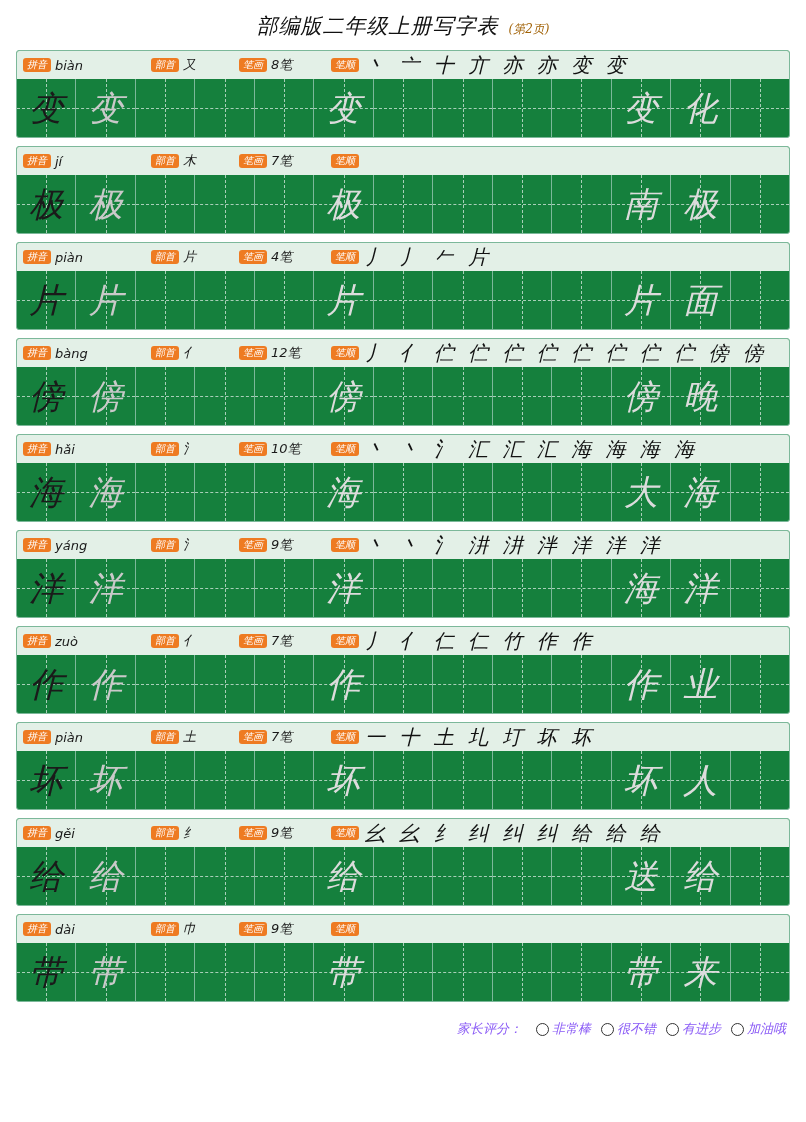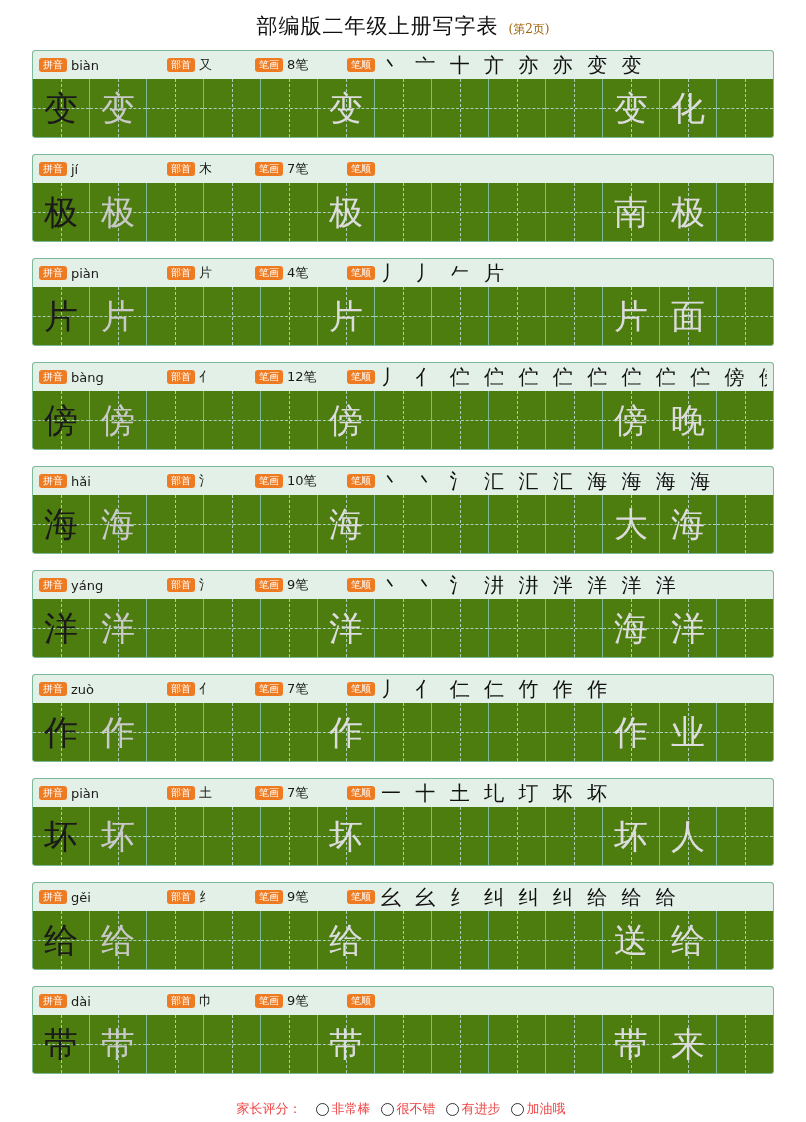"部编版二年级上册写字表" .page { font-style: none -> italic; padding: 0 32px -> 0 16px }
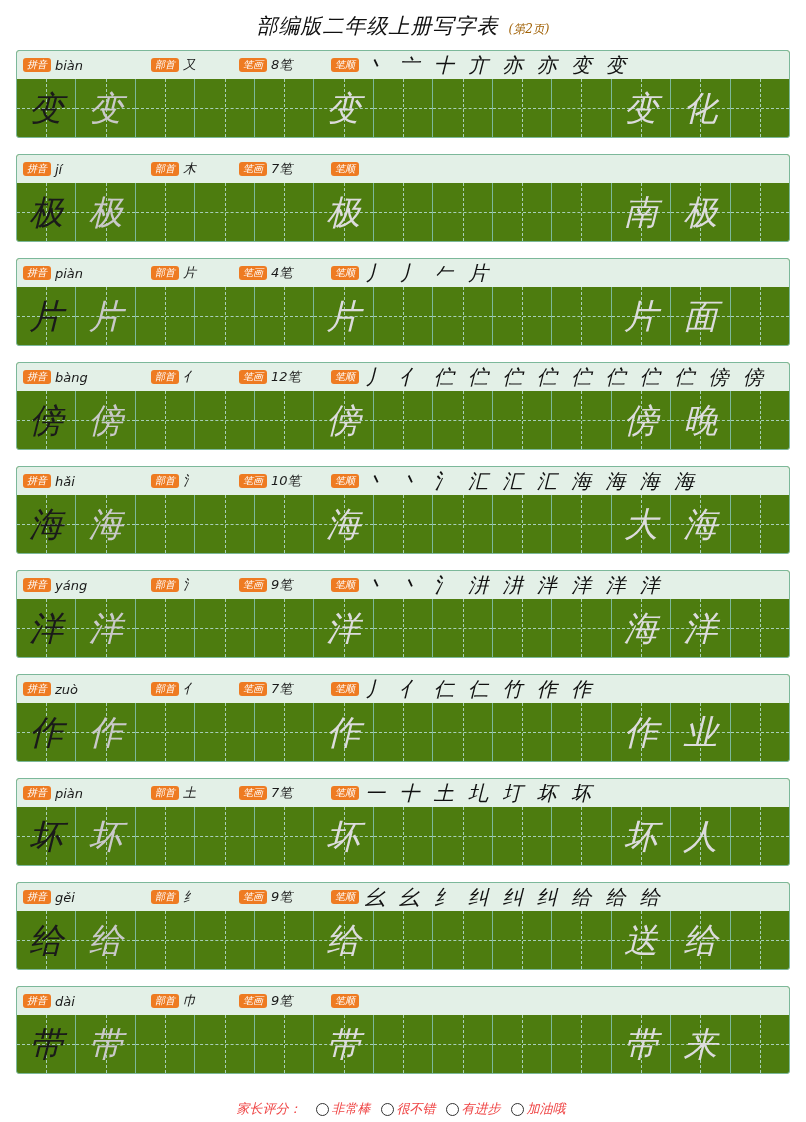"拼音" .char-row { background: #4d7c0f -> #15803d; margin-bottom: 16px -> 8px }
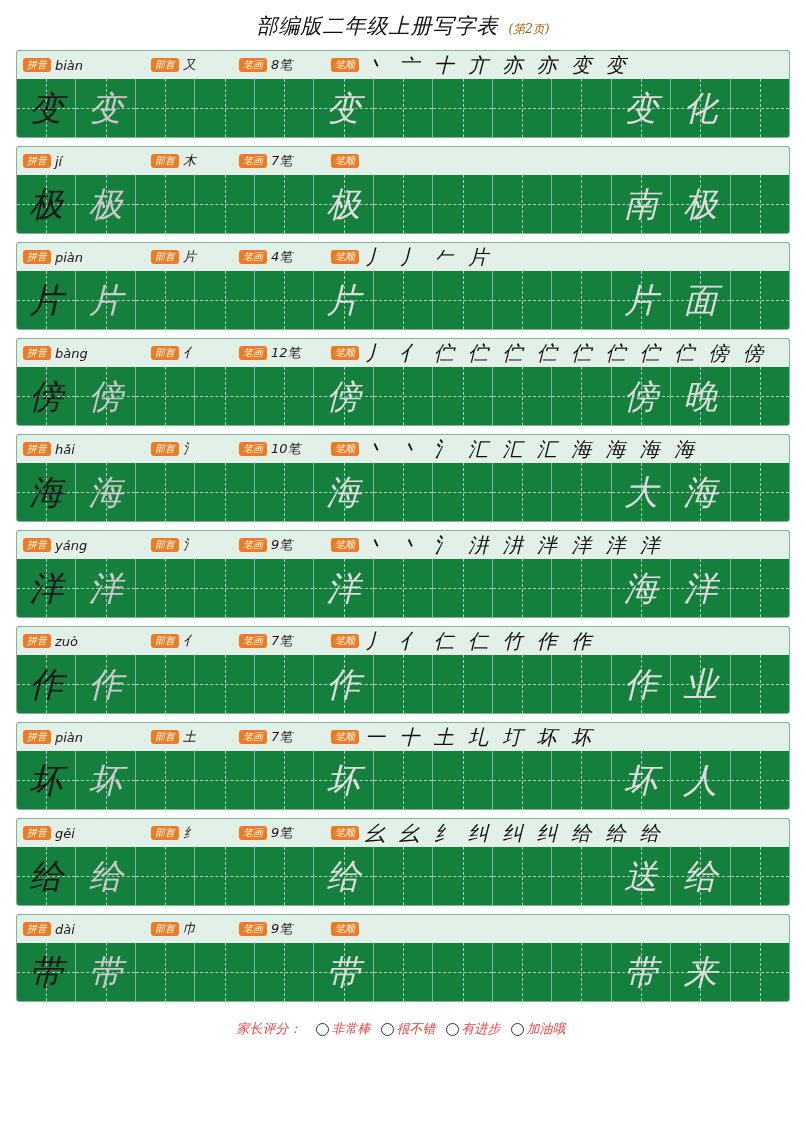"家长评分：" .footer { color: #ef4444 -> #8b5cf6; justify-content: center -> flex-end }
